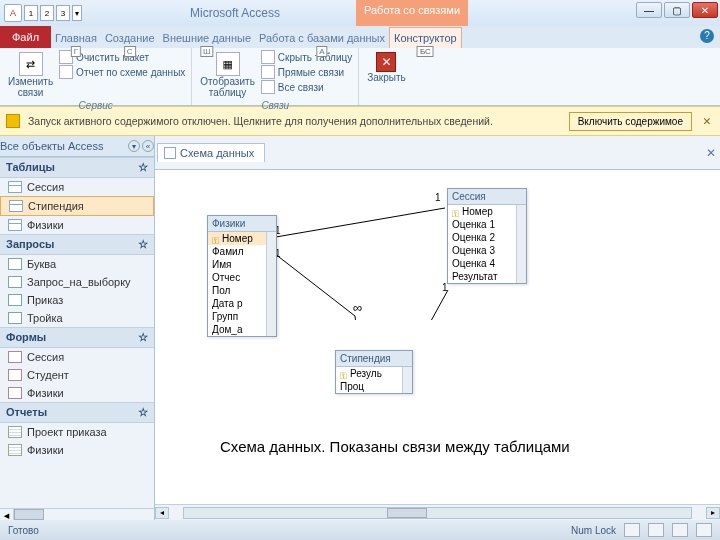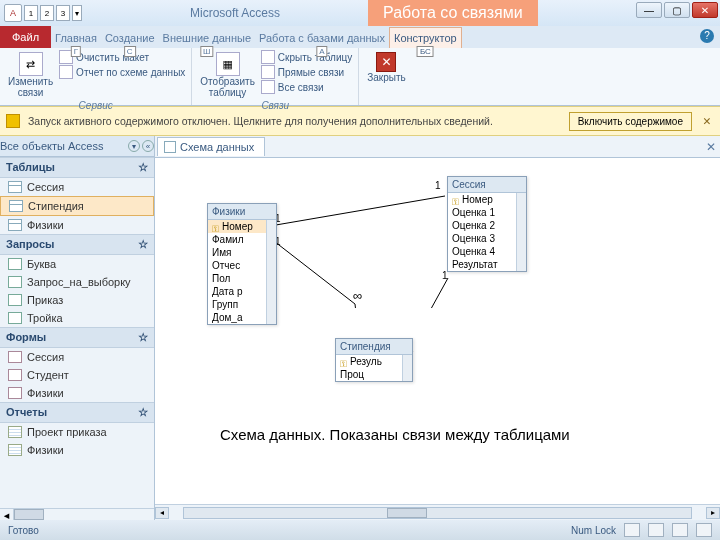"Работа со связями" .context-tab { font-size: 16px -> 11px; left: 368px -> 356px; padding: 4px 15px -> 4px 8px }
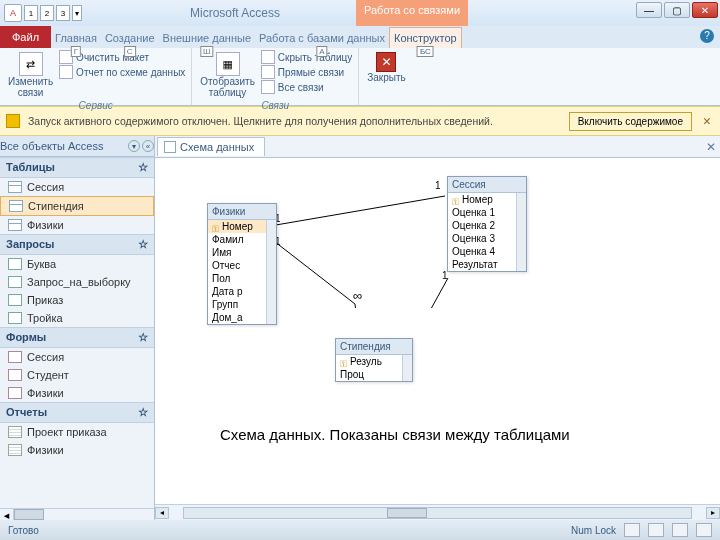"Схема данных" .doc-tab { height: 22px -> 34px }
